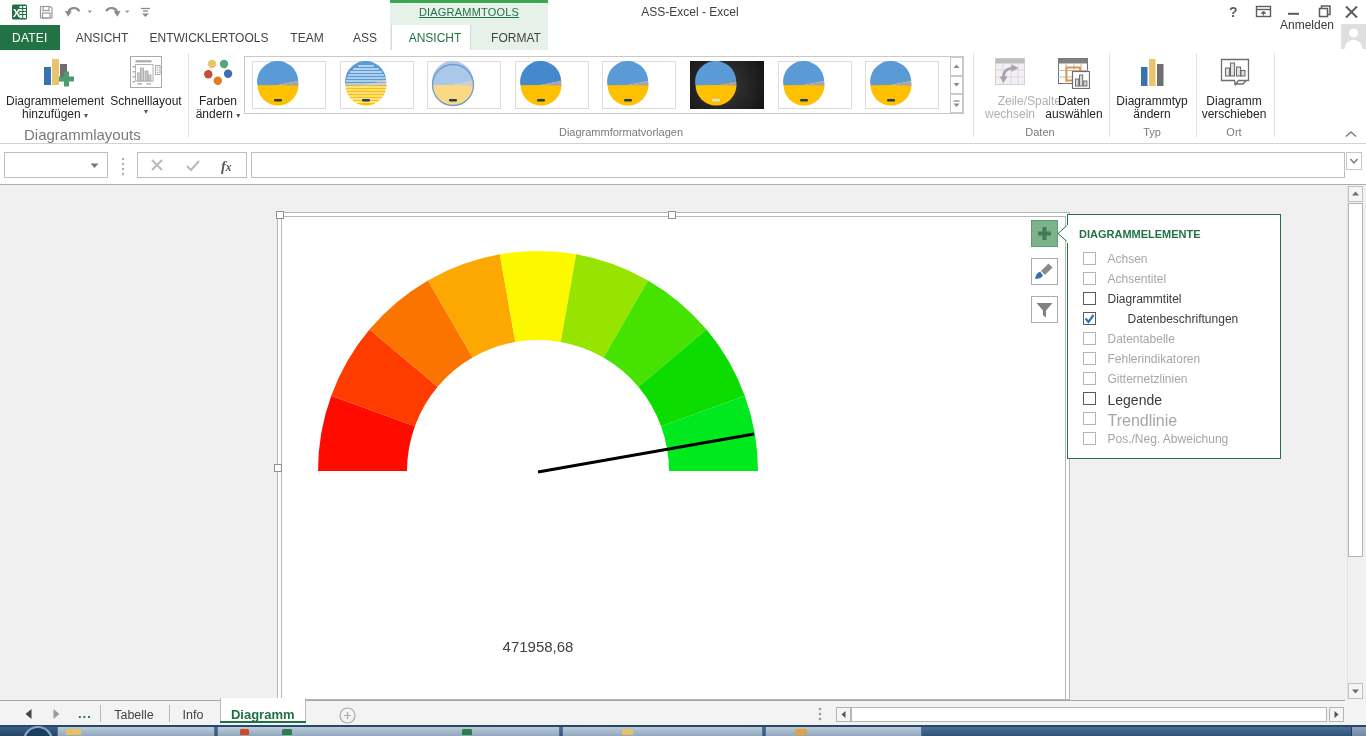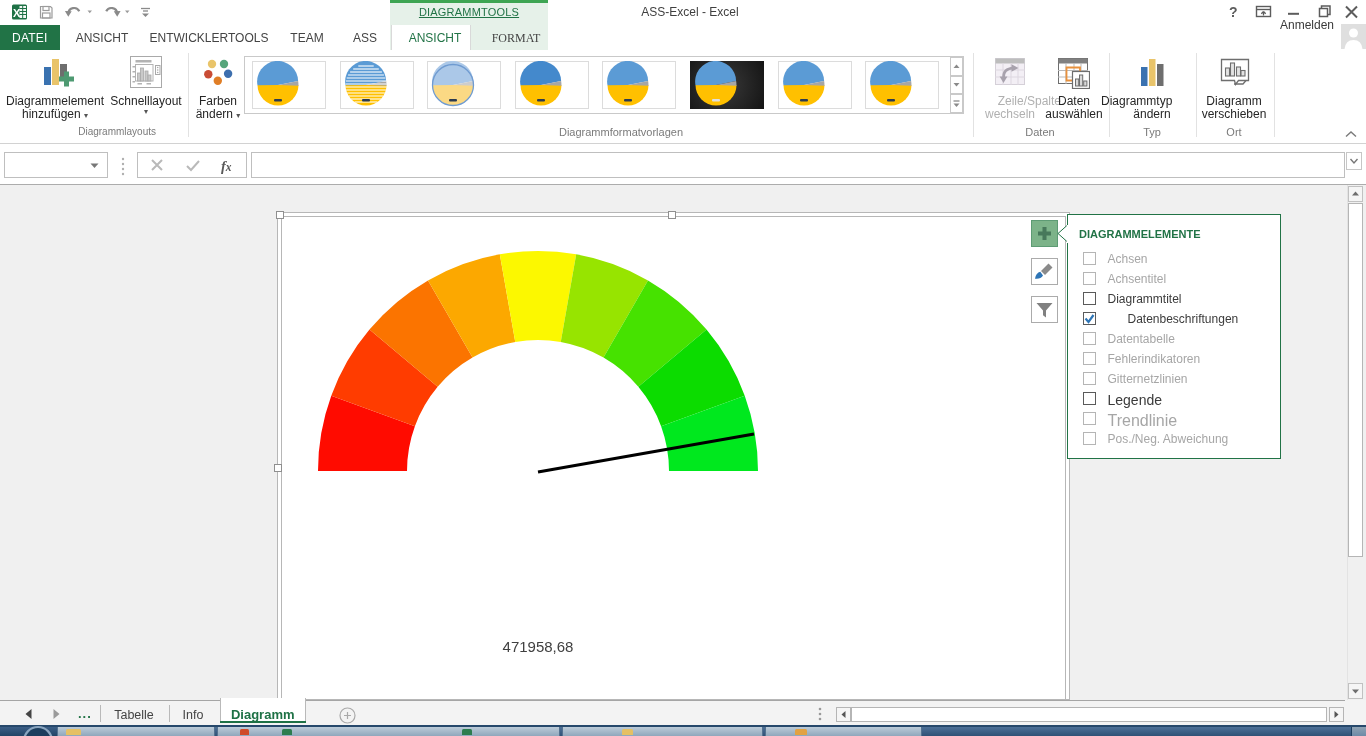"FORMAT" div.txt { font-family: Liberation Serif, serif -> none }
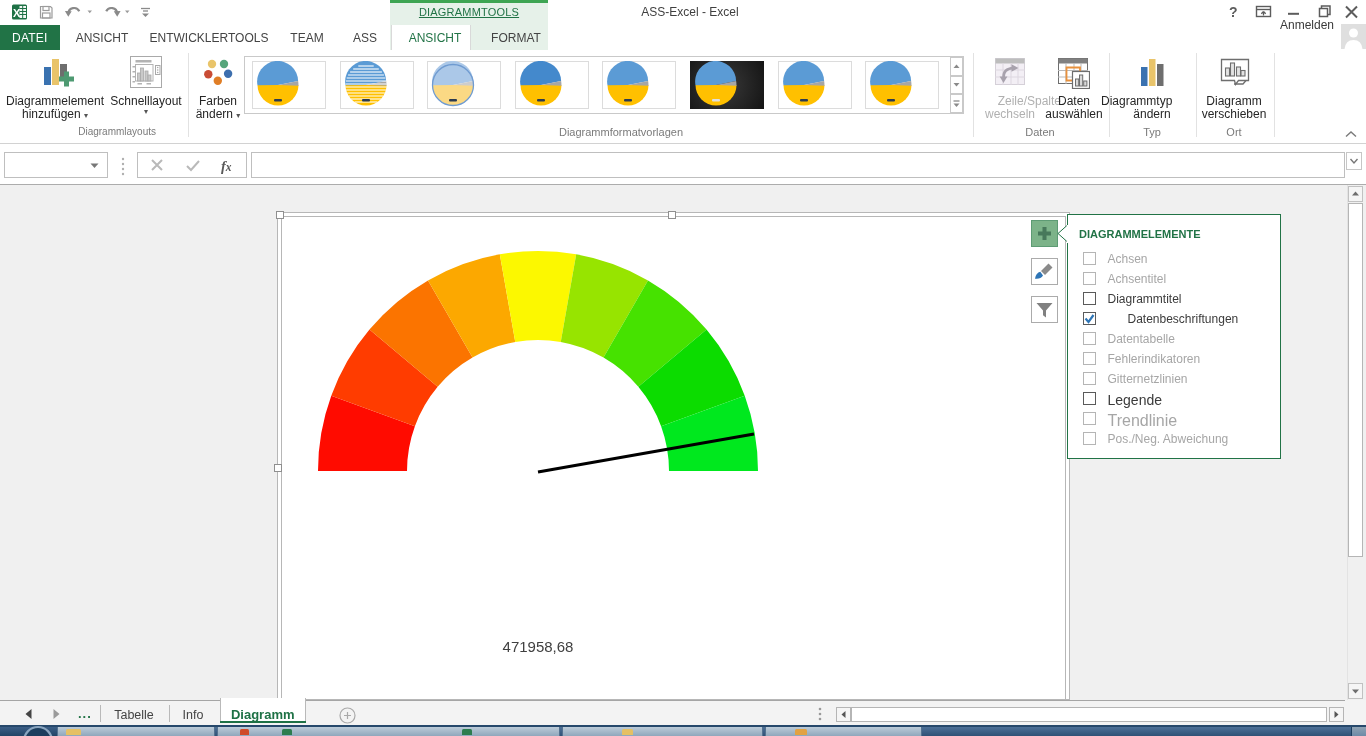"Diagrammtyp" div.txt { text-align: none -> center }
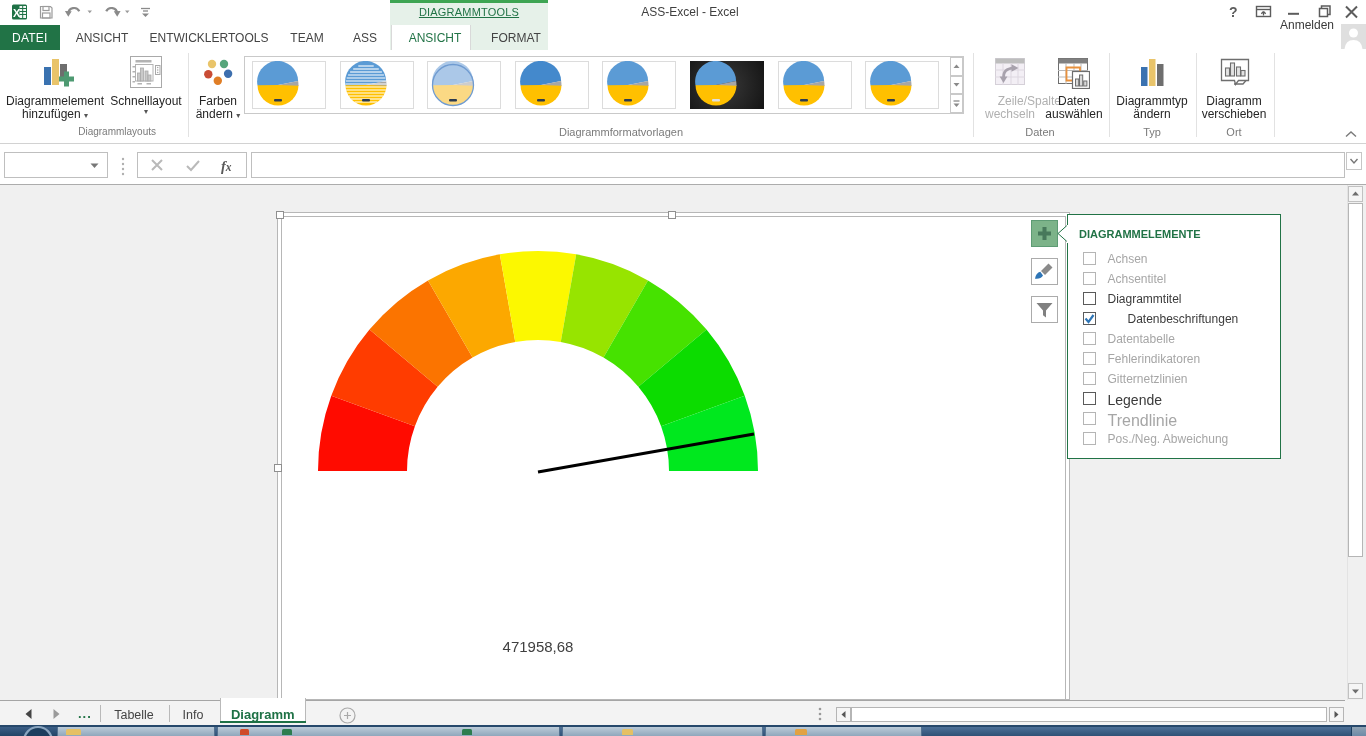"Diagrammlayouts" div.txt { font-size: 10px -> 15px; left: 16px -> 24px; text-align: right -> left }
